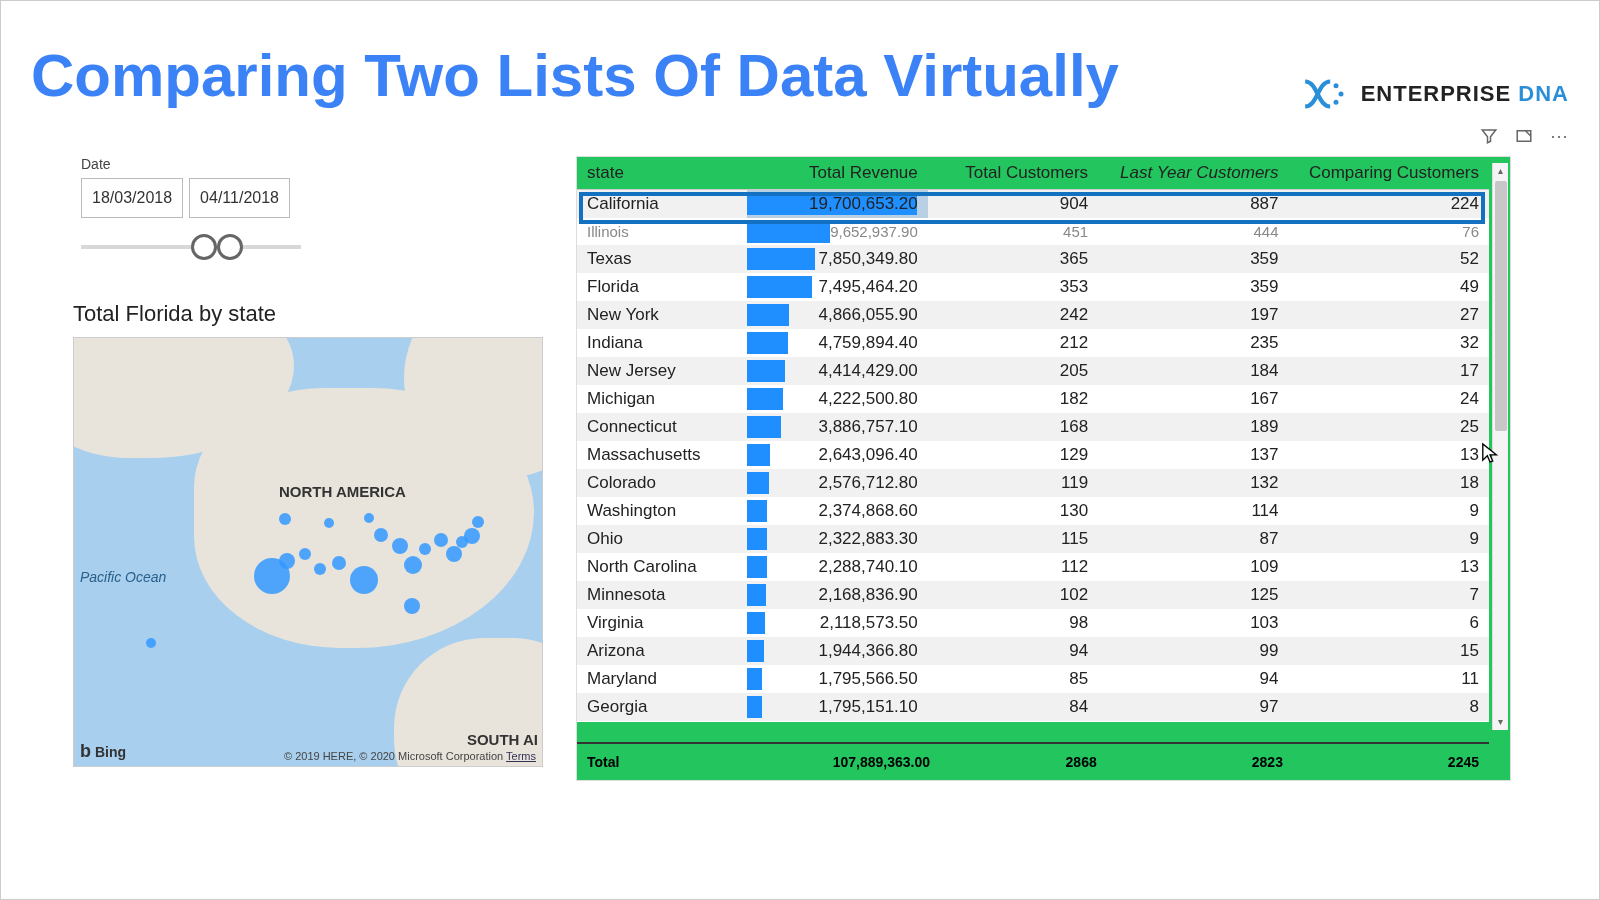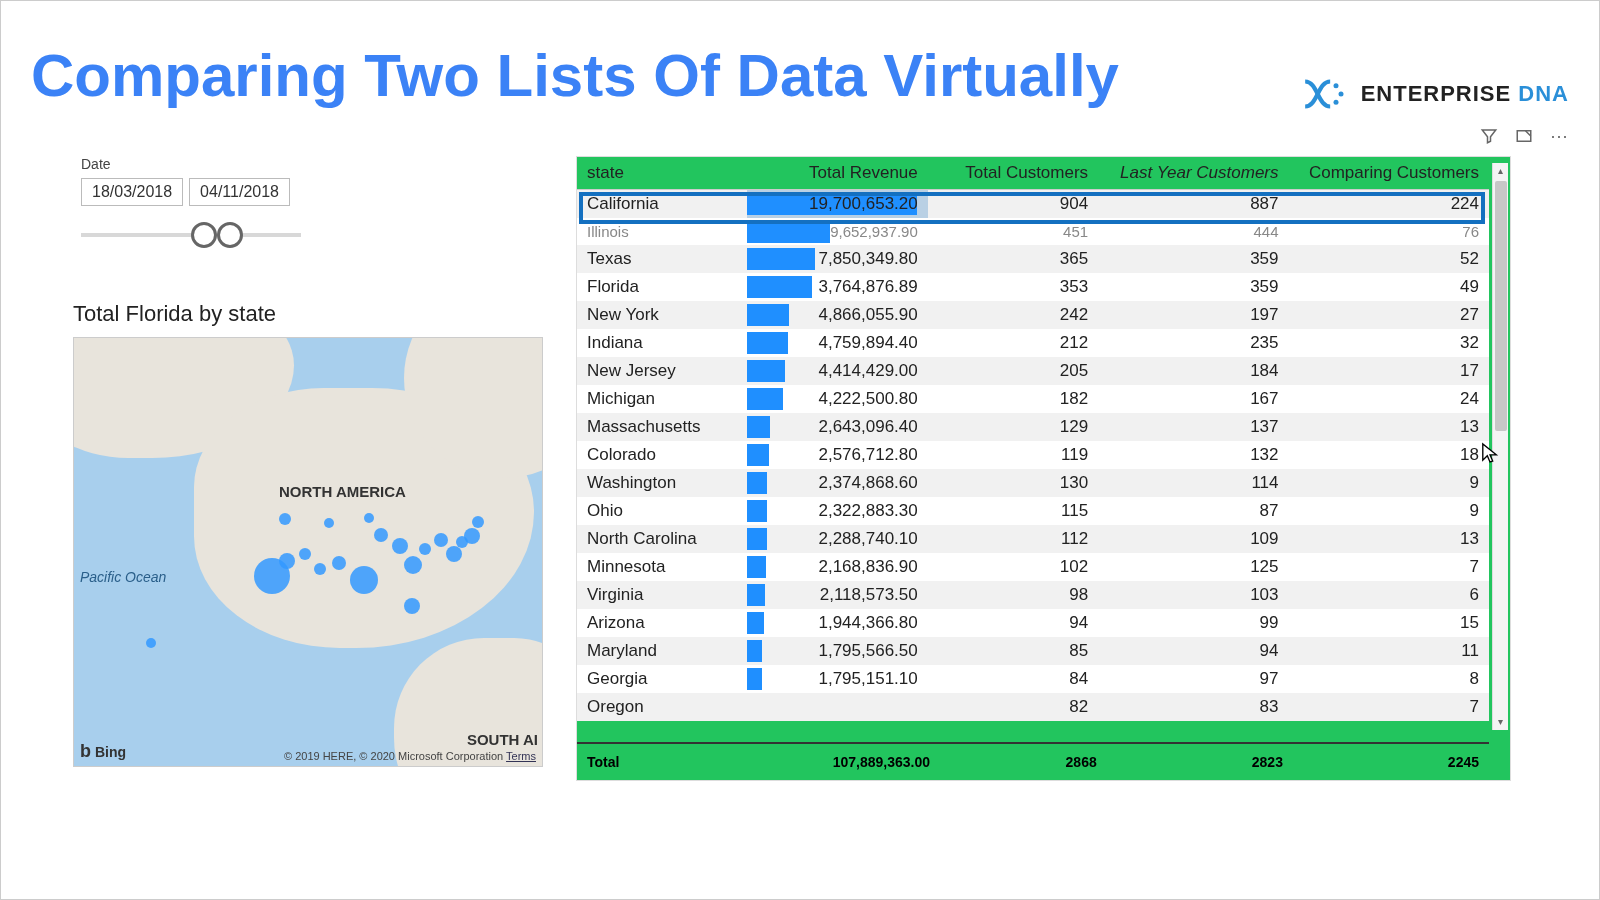"18/03/2018" .date-box { padding: 4px 10px -> 10px 10px }
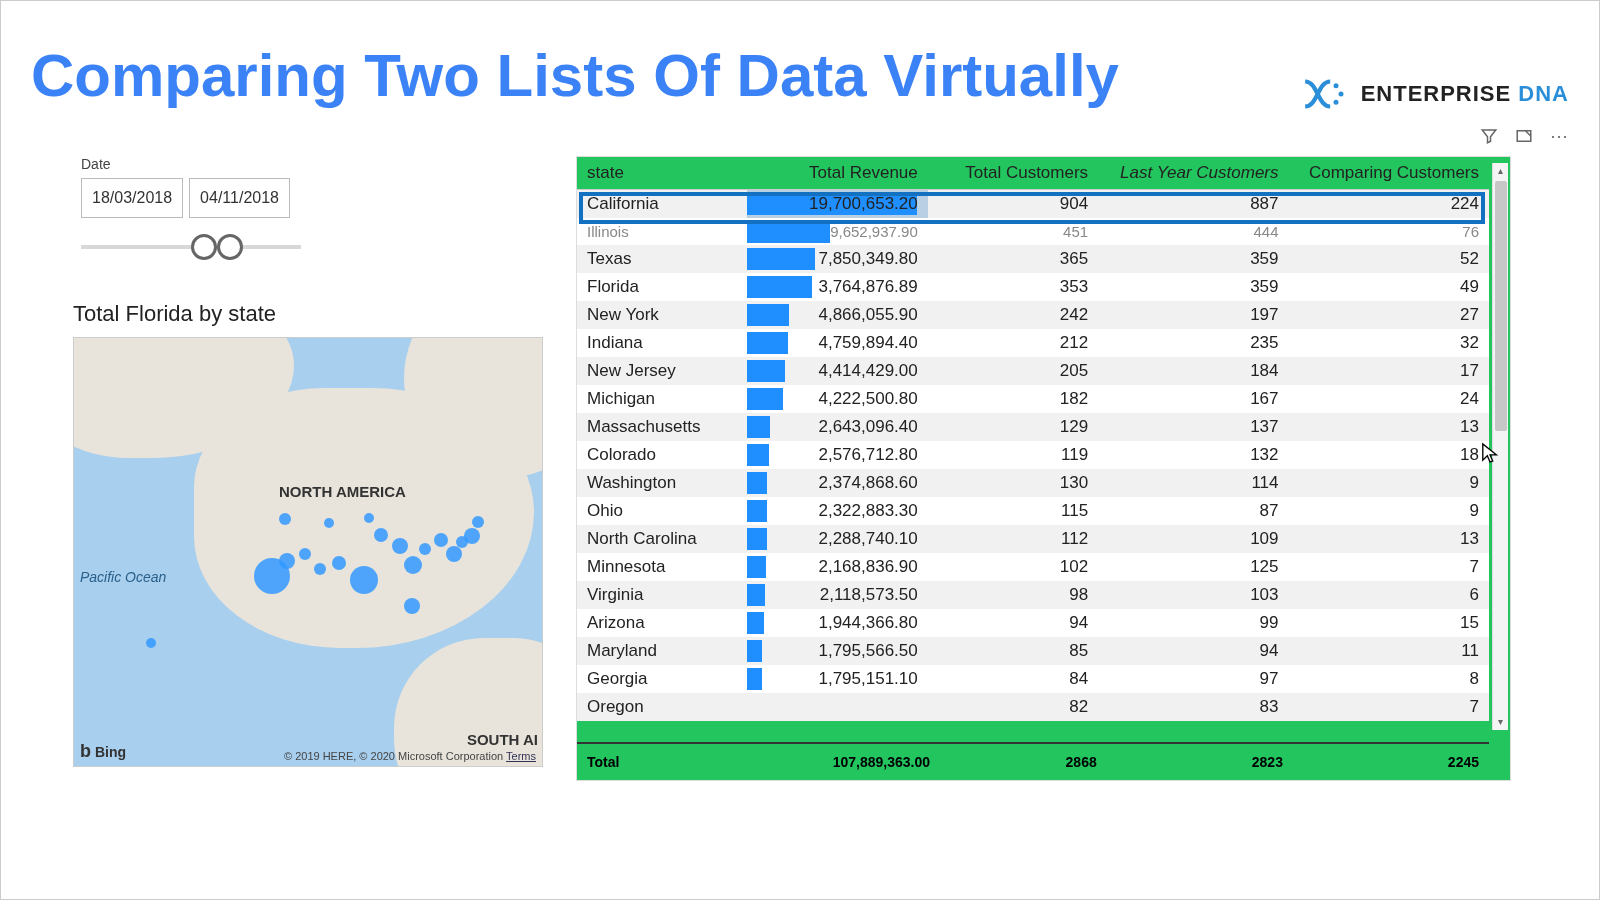"3,764,876.89" span { text: 3,764,876.89 -> 7,495,464.20 }
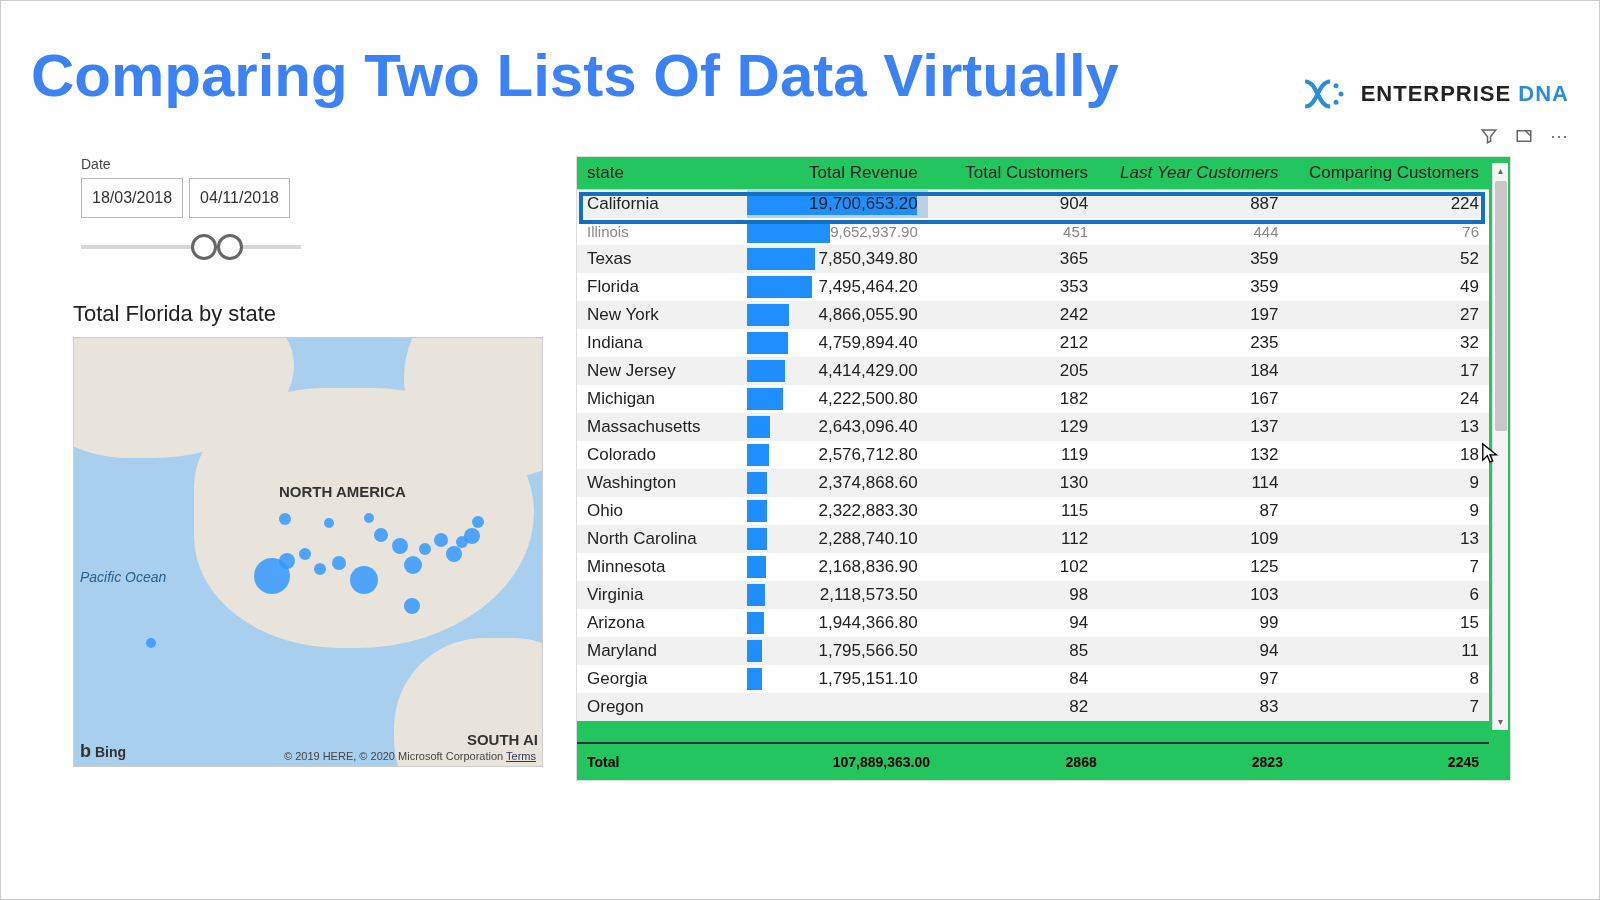"Connecticut" tr { html: none -> <tr> <td>Connecticut</td> <td><span></span><span>3,886,757.10</span></td> <td>168</td> <td>189</td> <td>25</td> </tr> }
